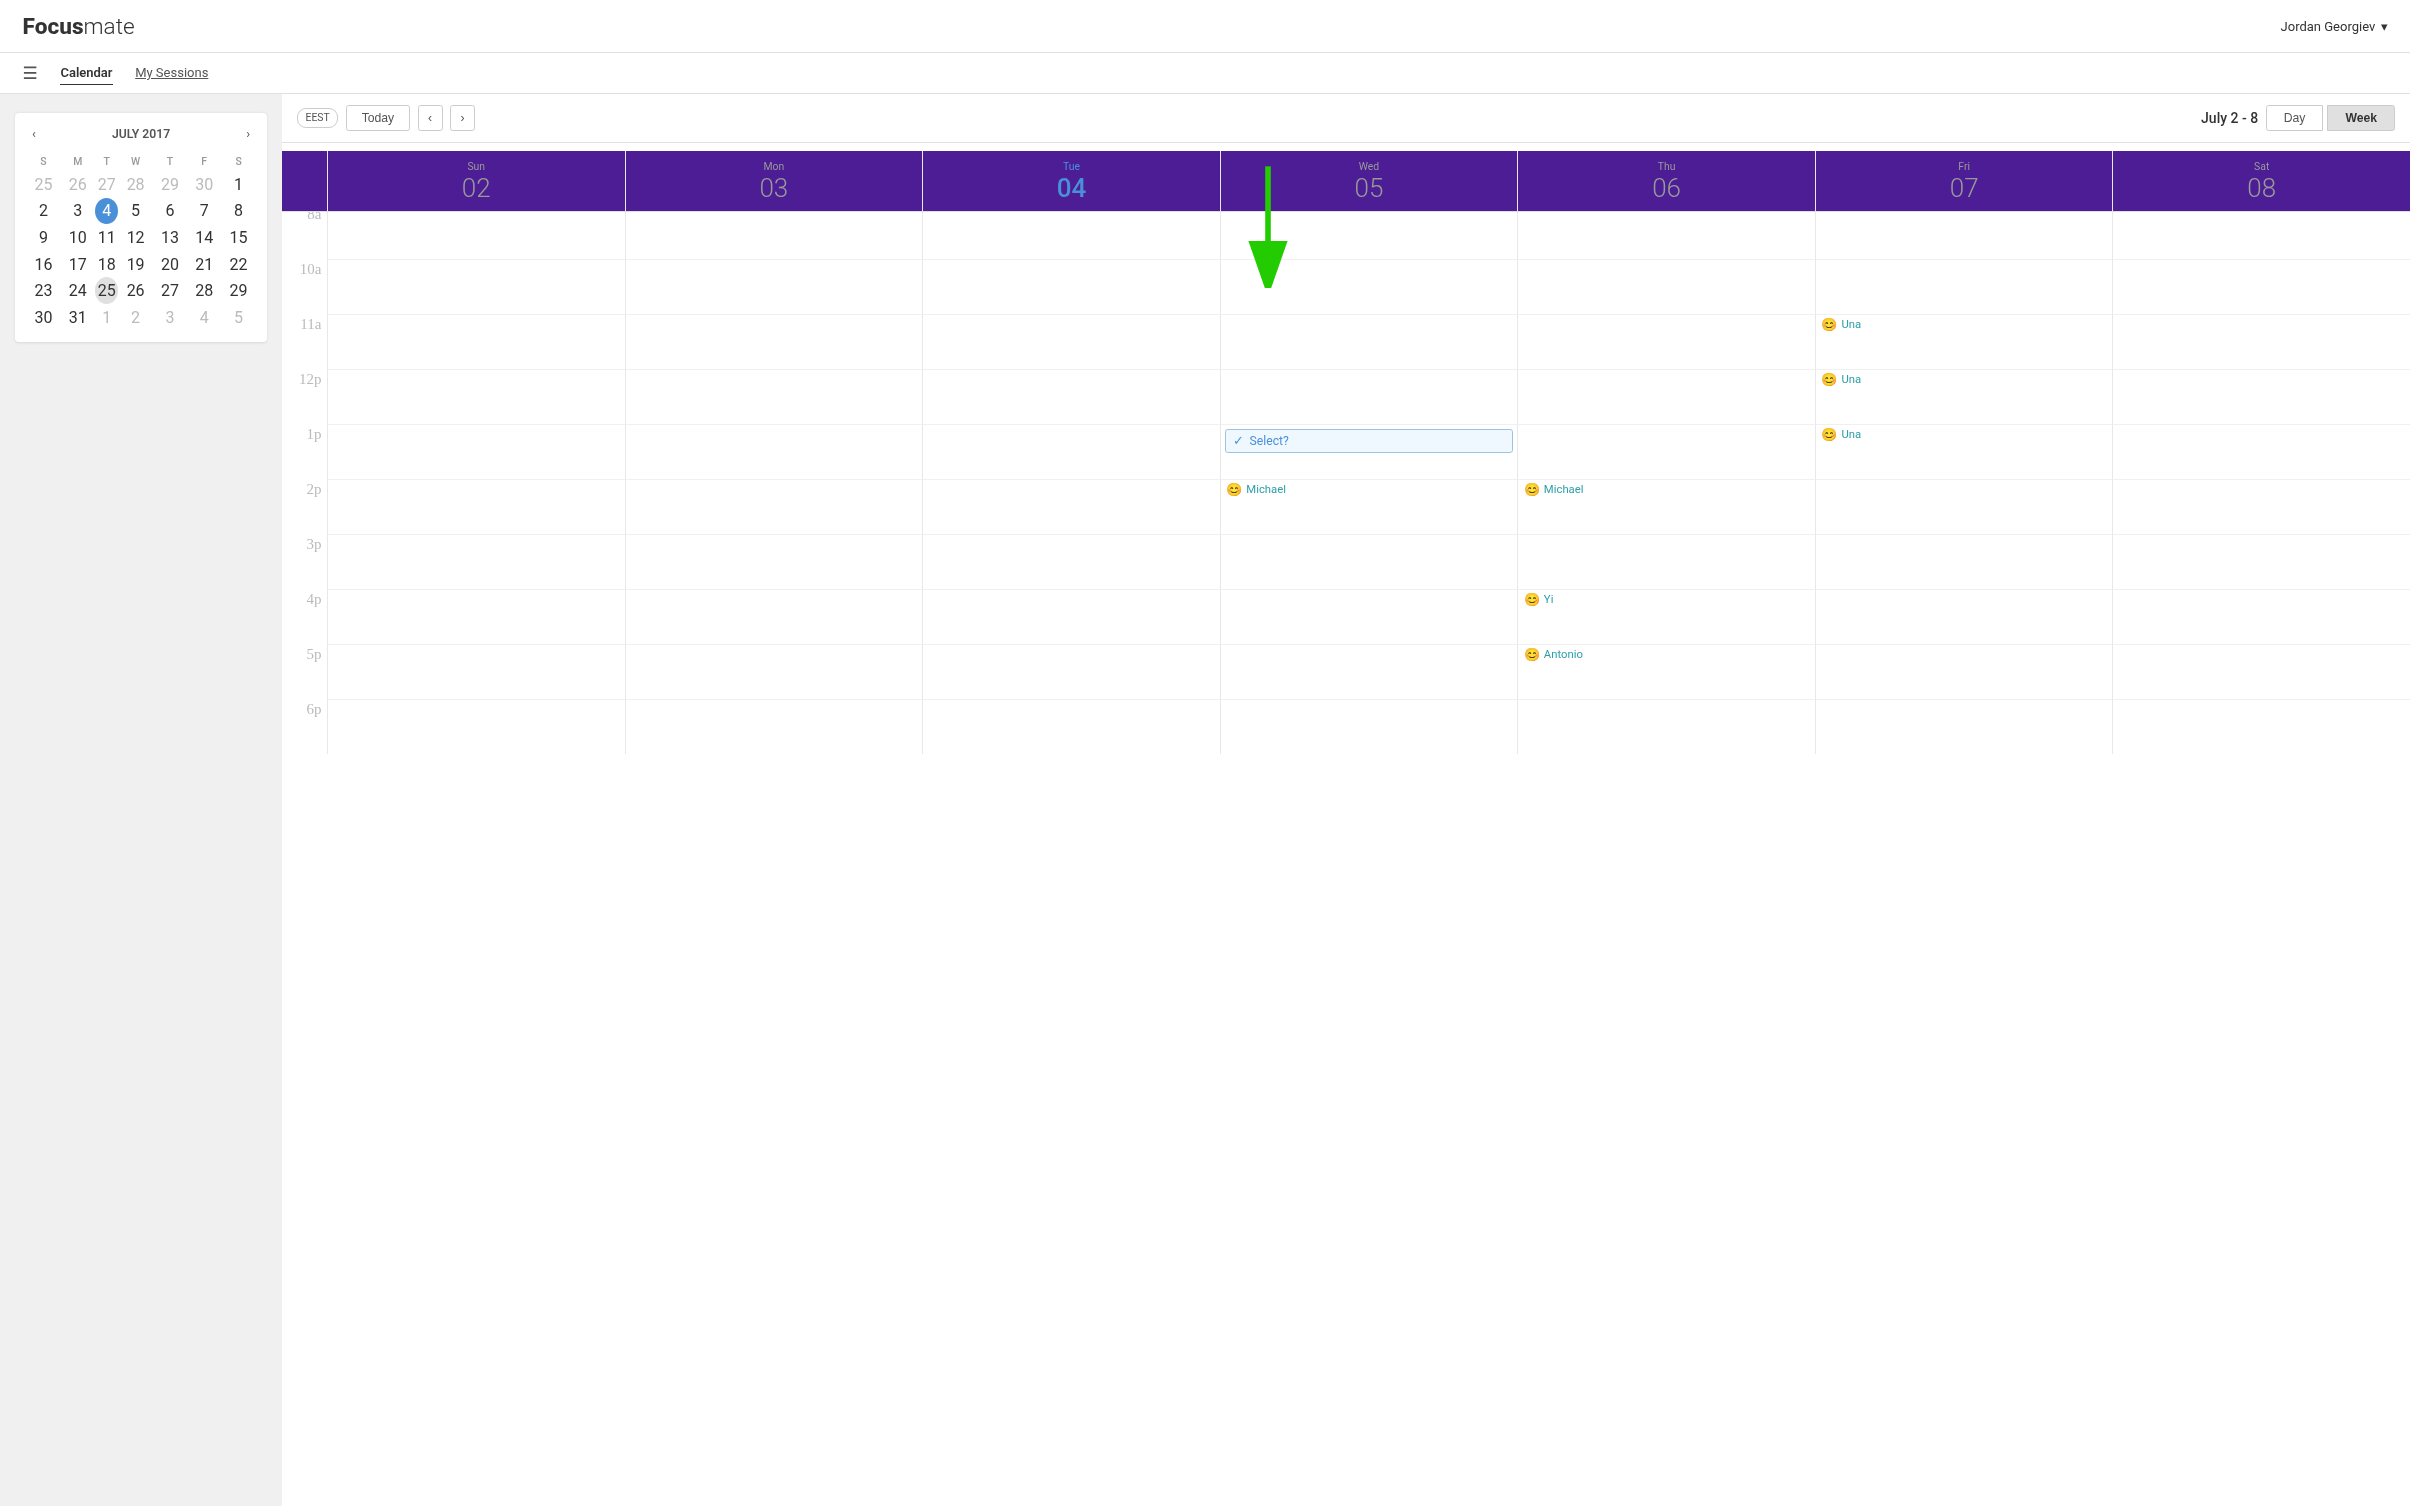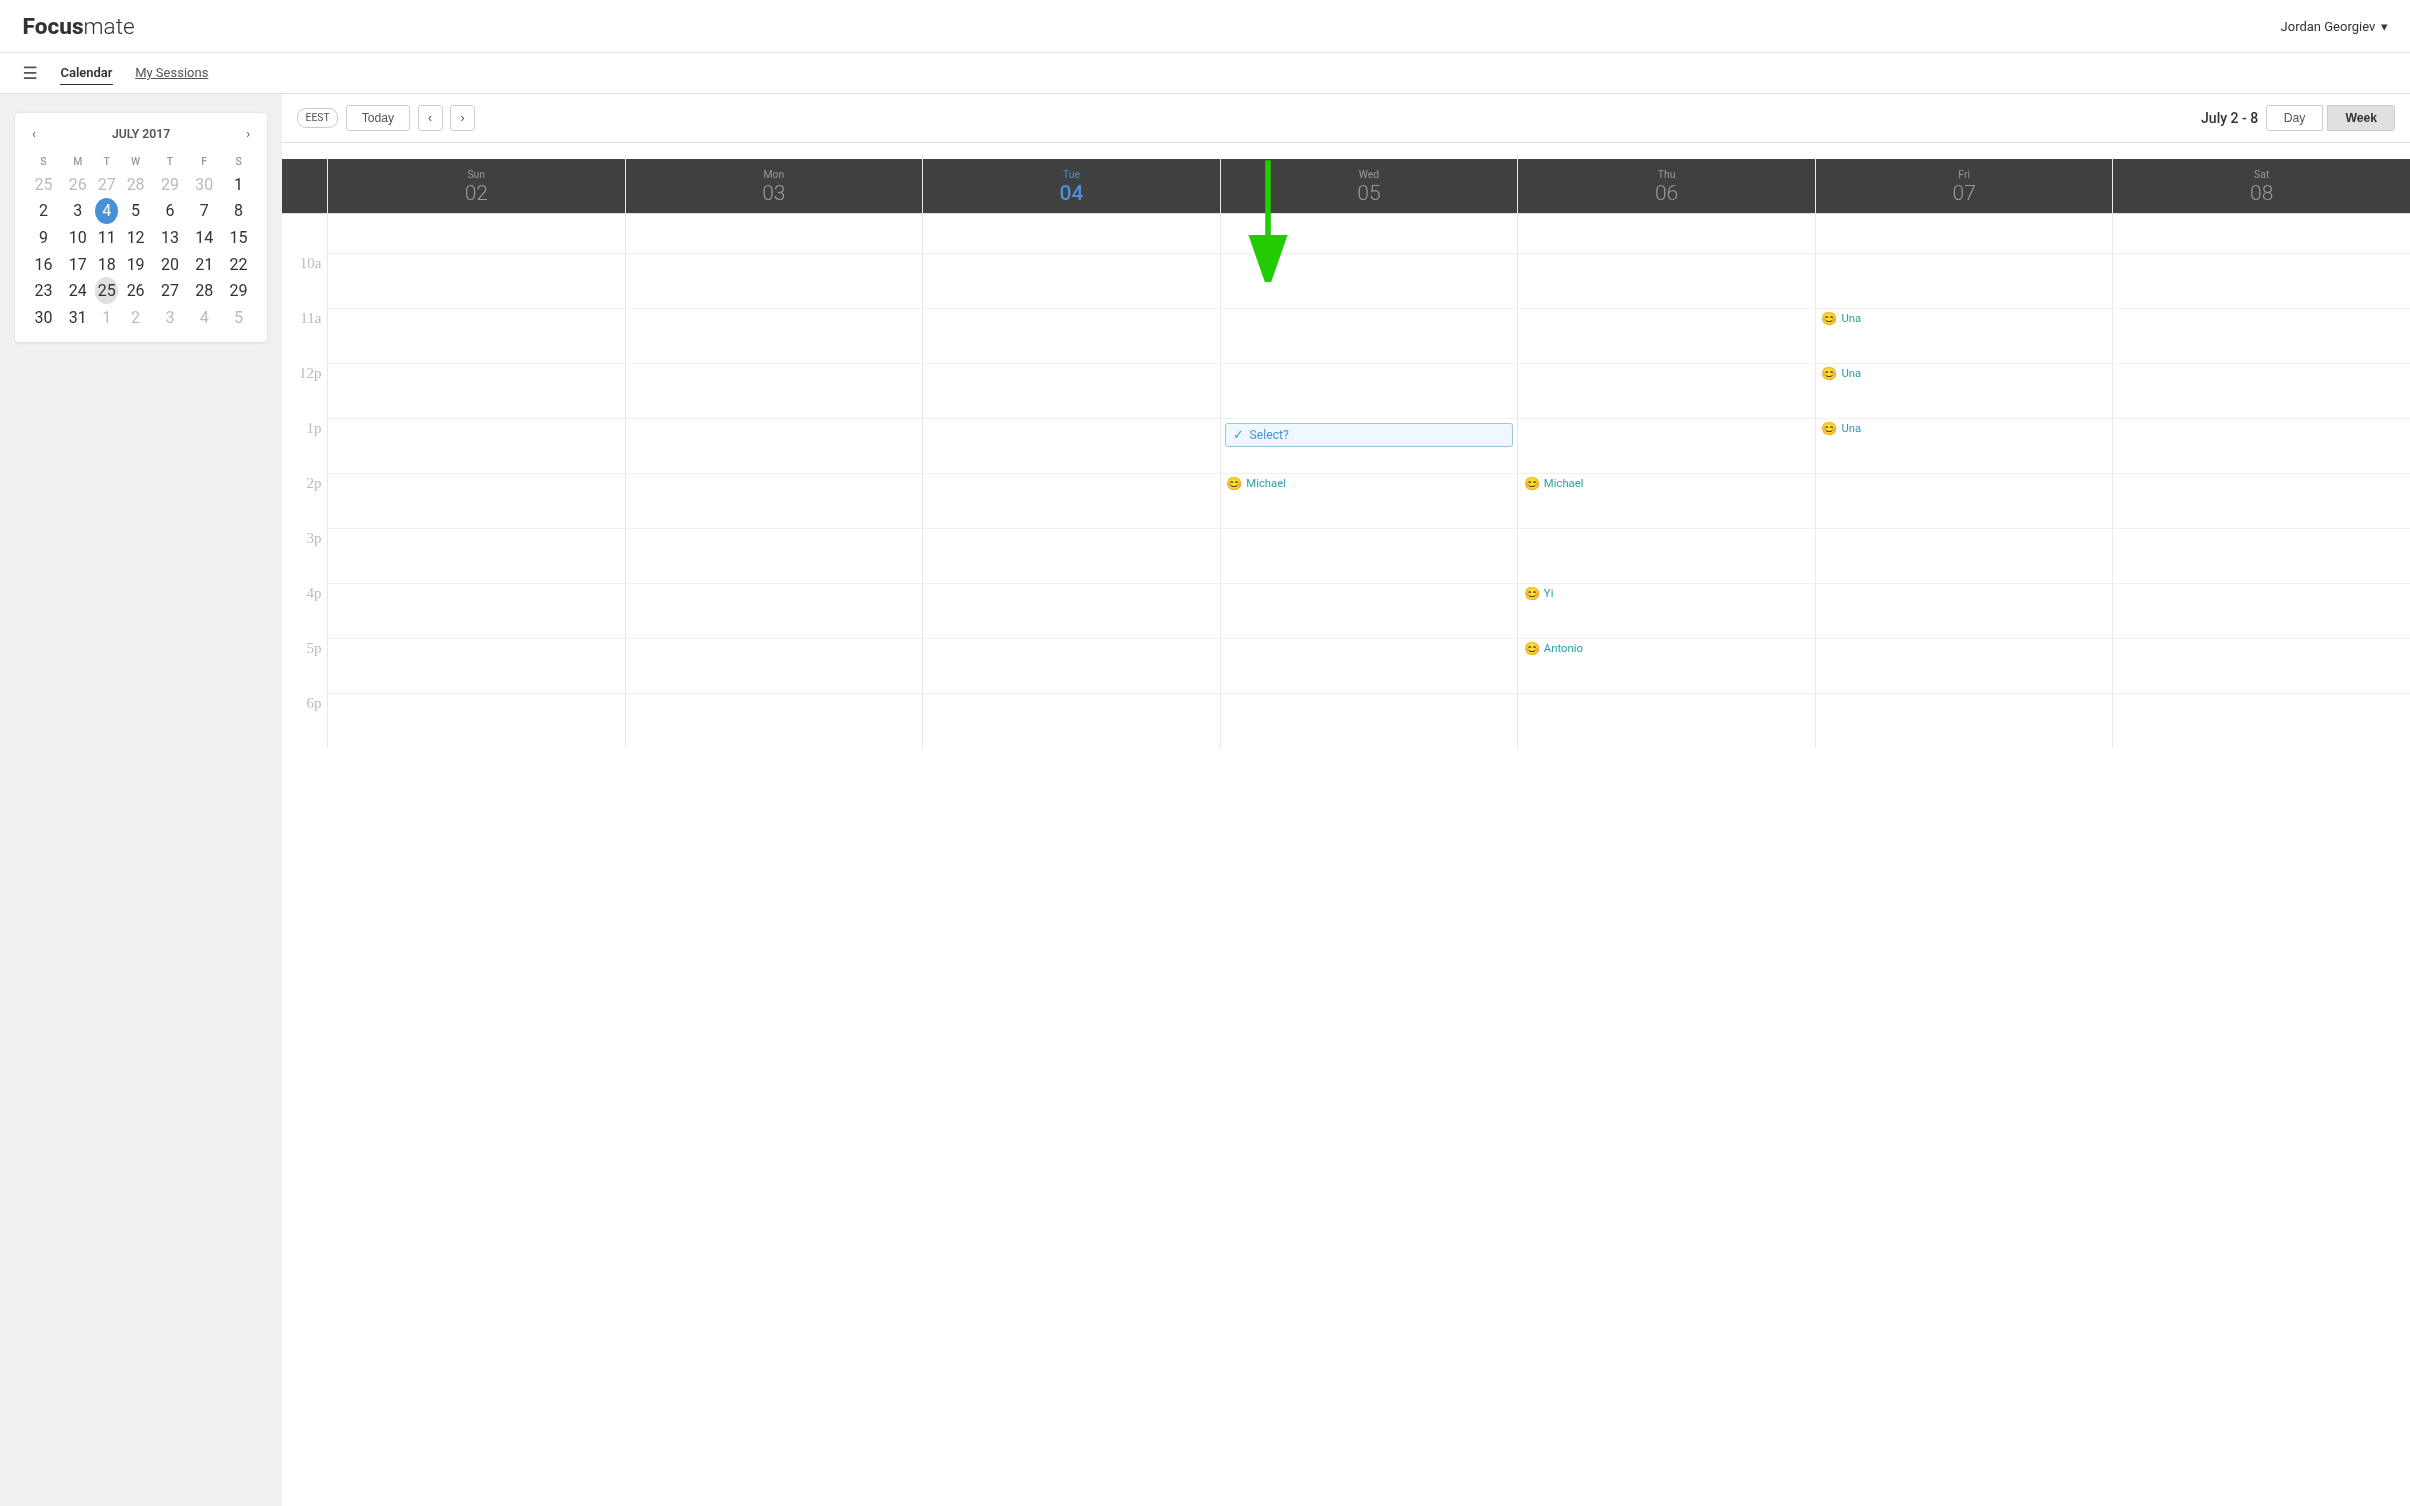"Sun" .cal-header-row { background: #404040 -> #4c1d95; top: 16px -> 8px }
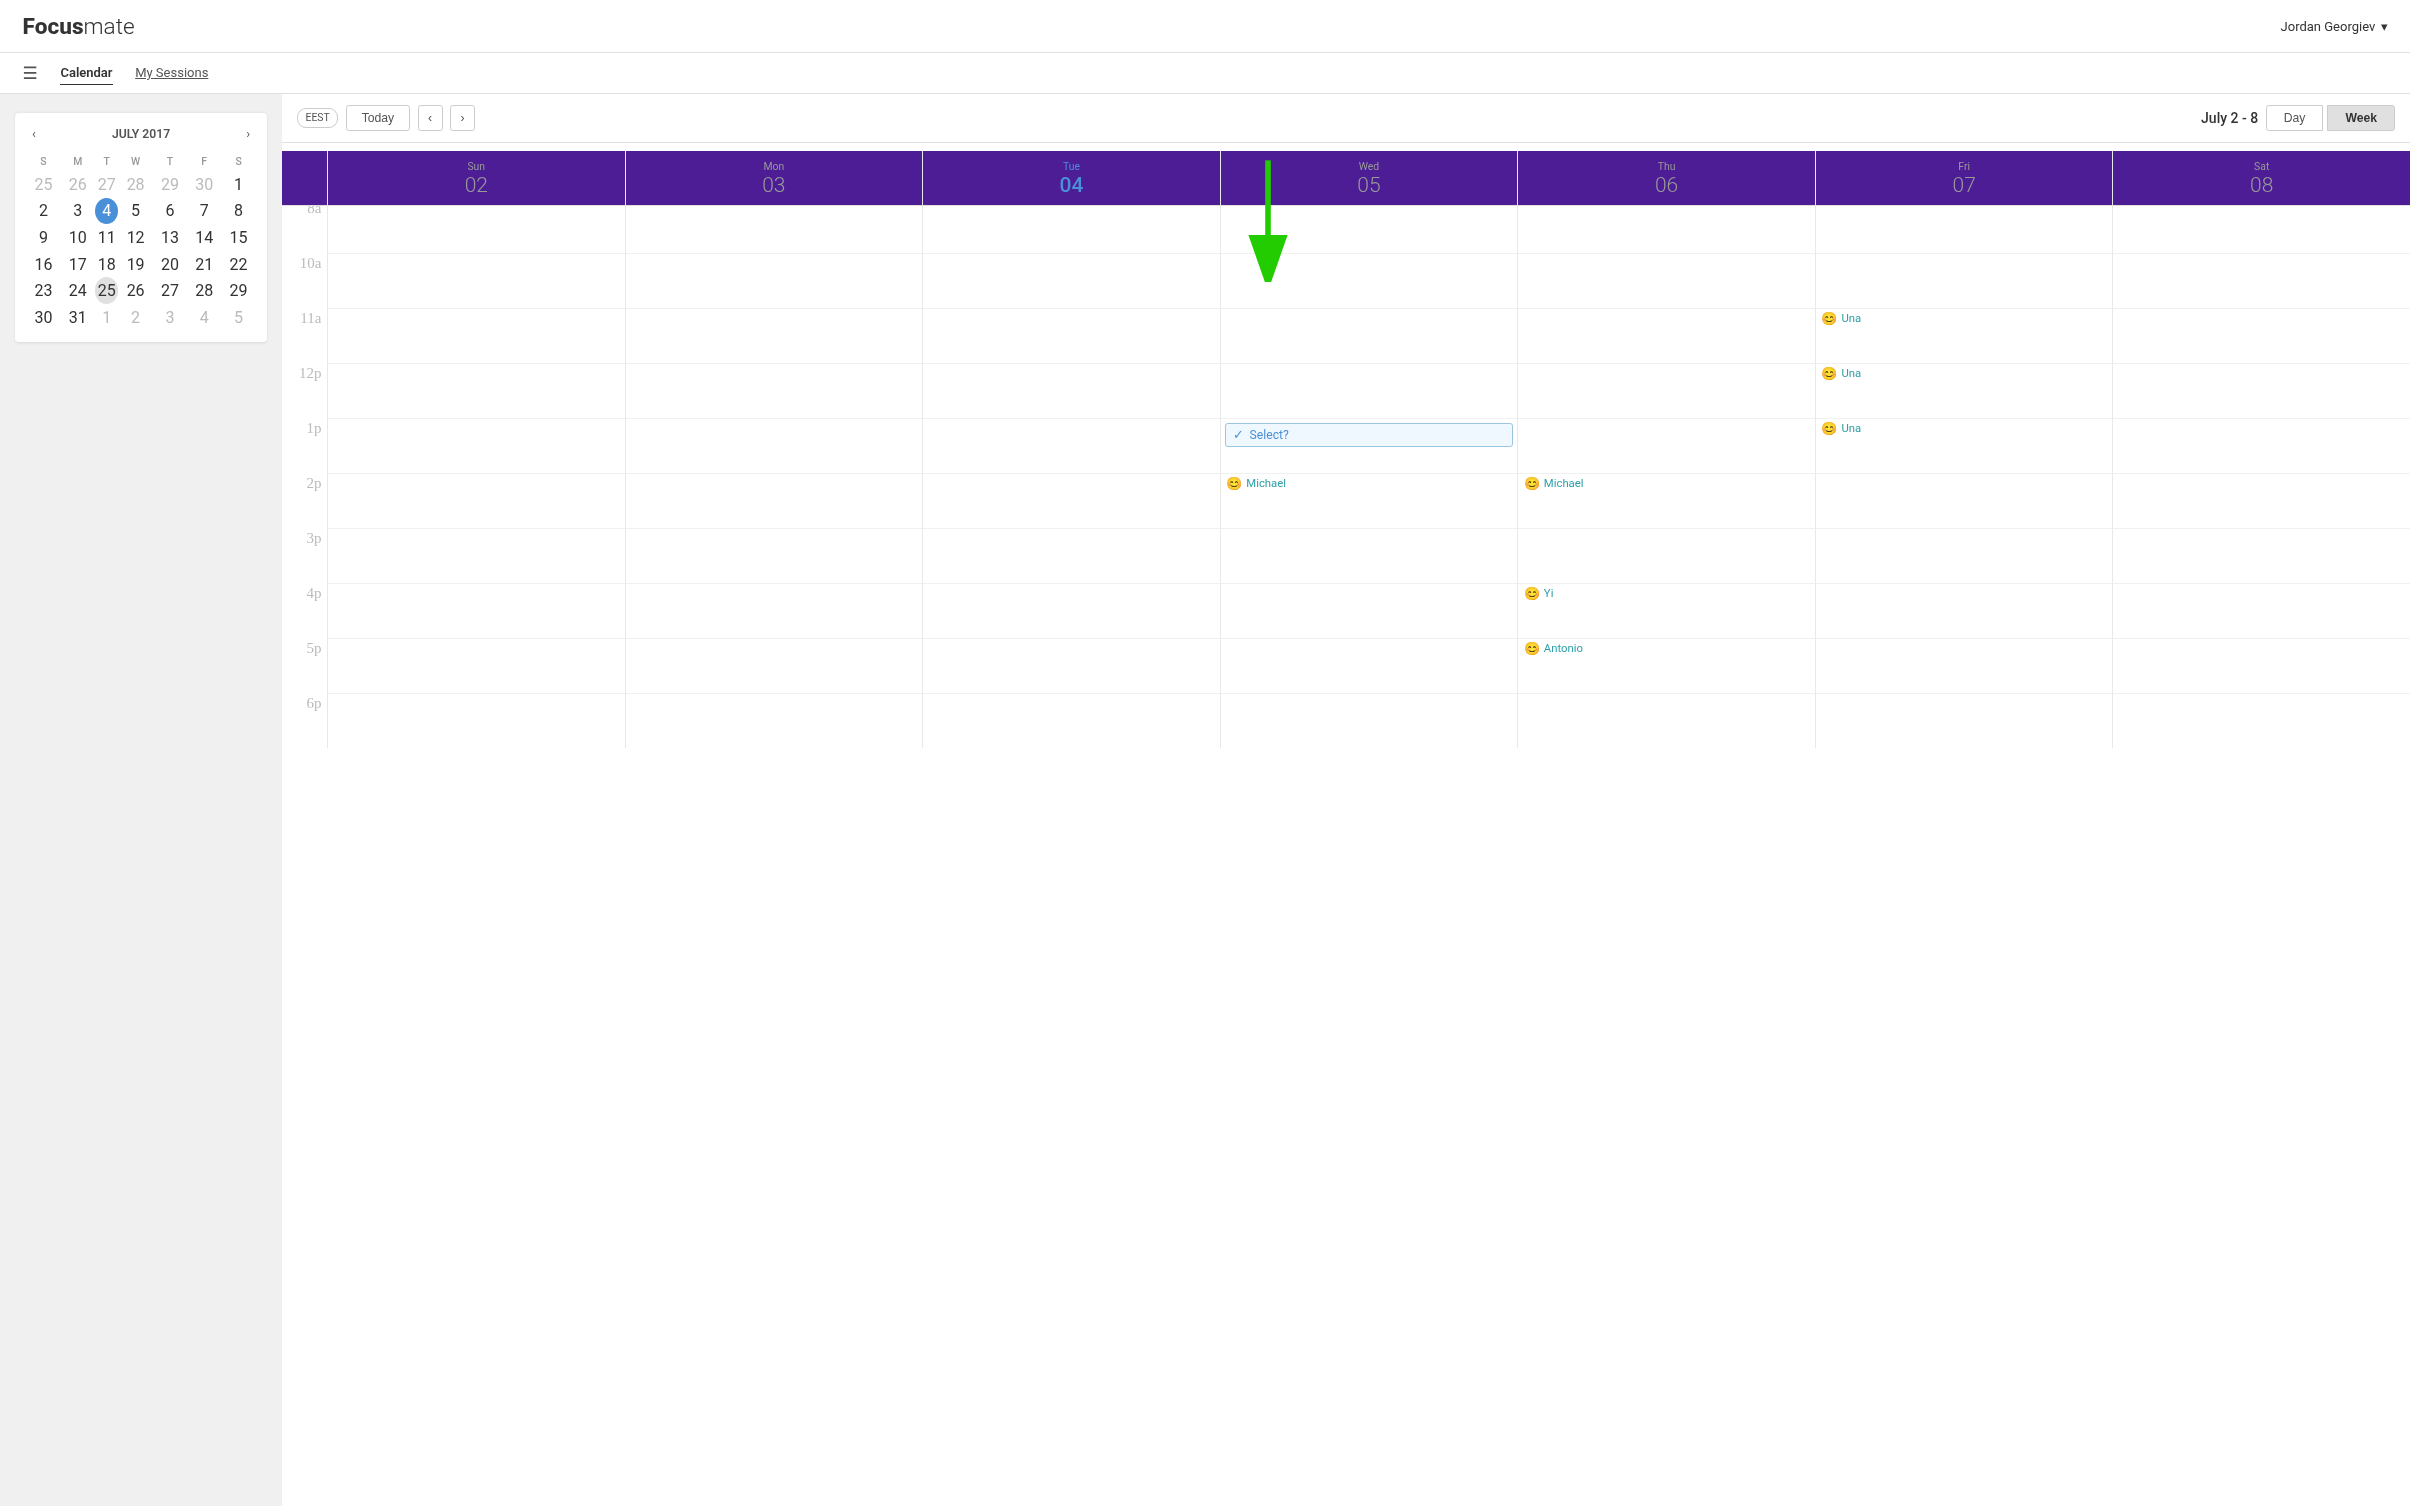"02" .day-num { font-size: 21px -> 26px }
